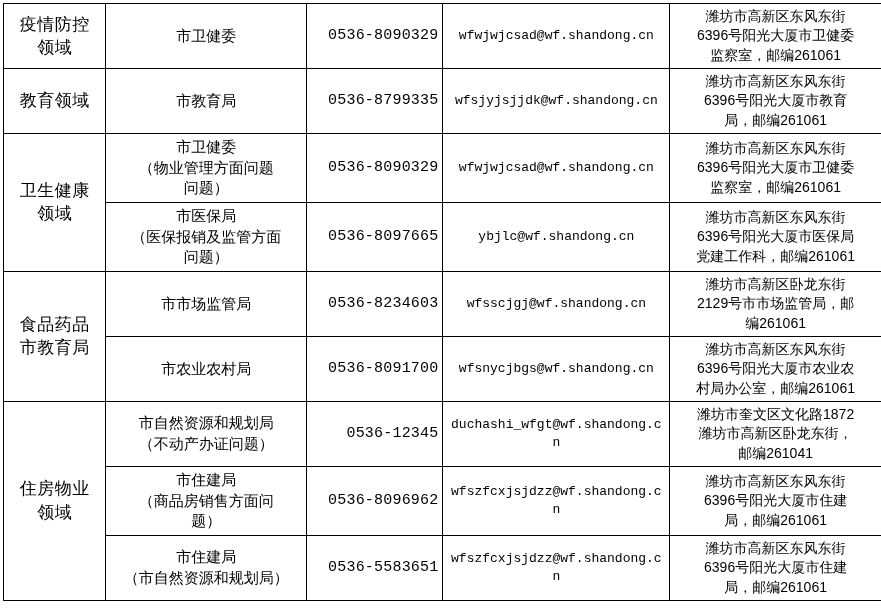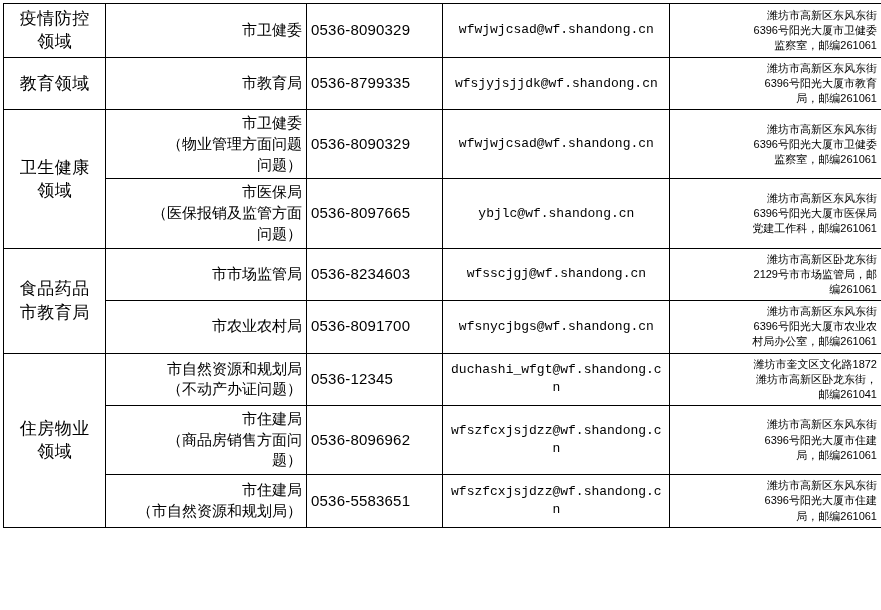"潍坊市高新区东风东街" .cell-addr { font-size: 11px -> 14px; text-align: right -> center }
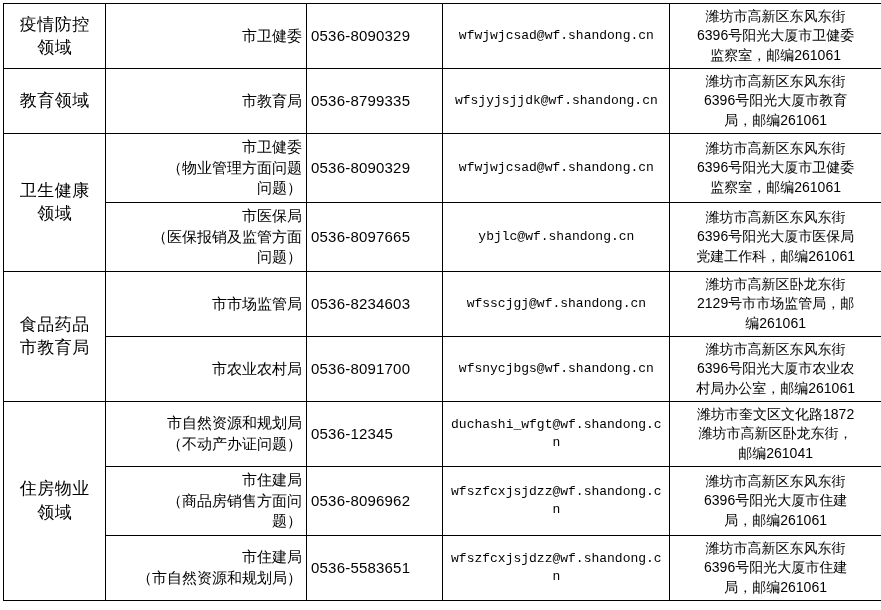"市卫健委" .cell-office { text-align: right -> center }
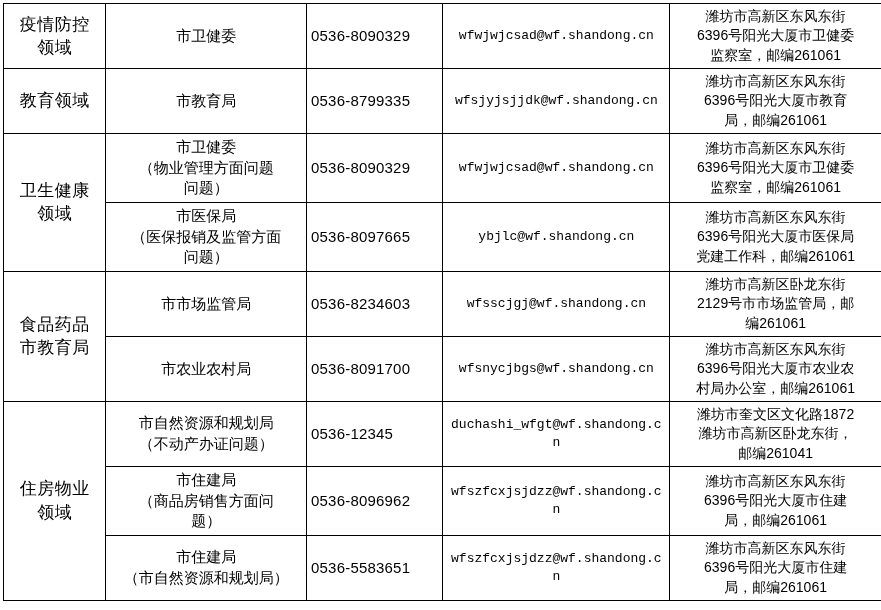"0536-8090329" .cell-phone { font-family: Liberation Sans, sans-serif -> Liberation Mono, monospace; text-align: left -> right }
